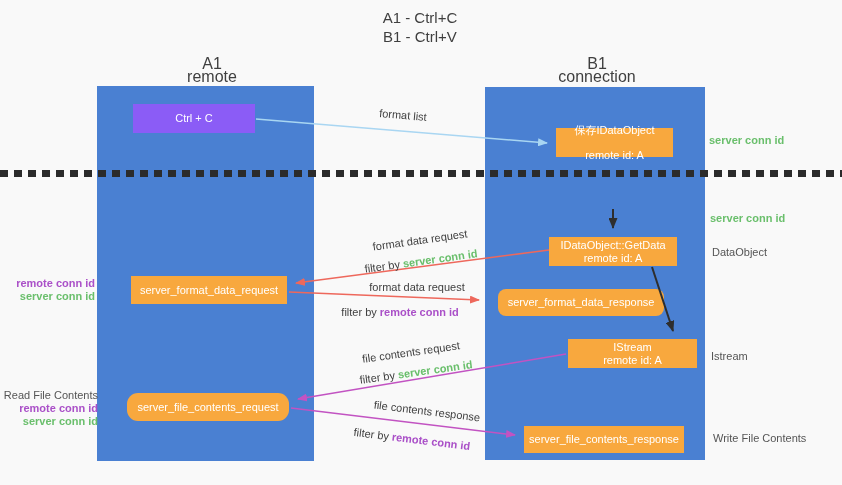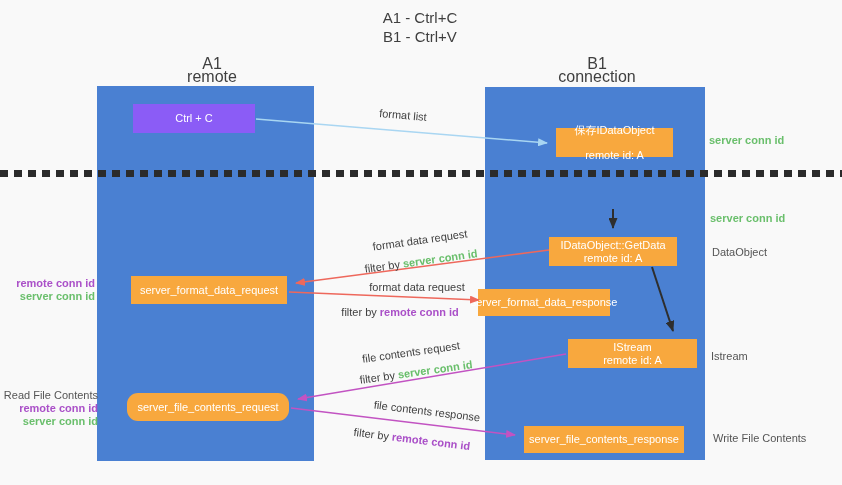"server_format_data_response" #fmt-resp { border-radius: none -> 8px; left: 478px -> 498px; width: 132px -> 166px }
